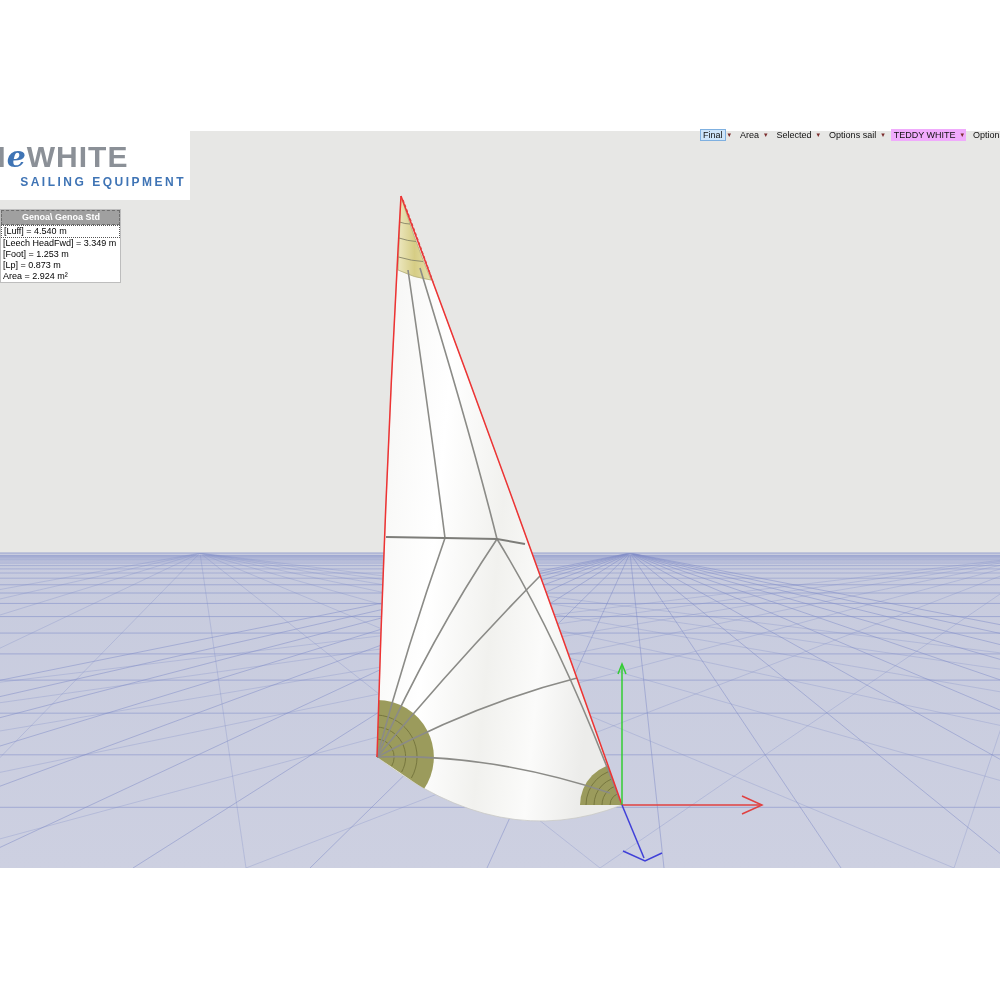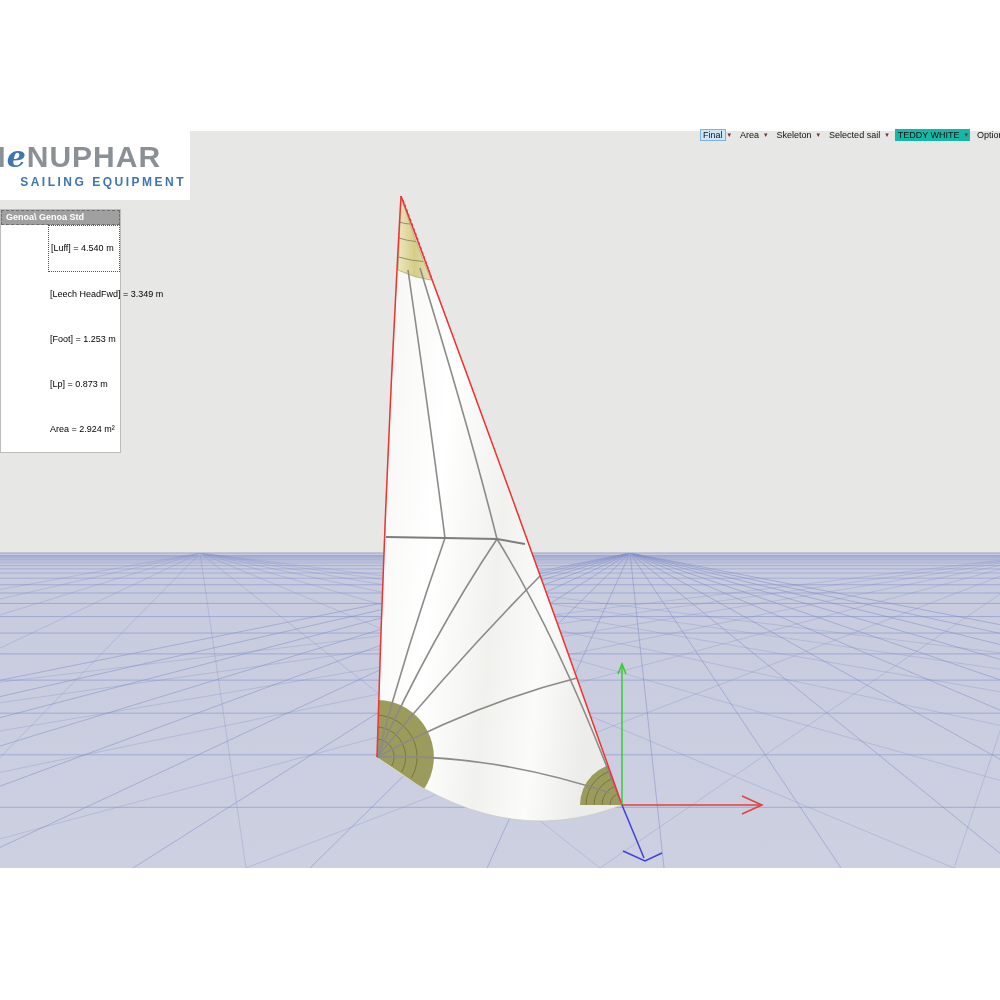"Skeleton" span.tb-label { text: Skeleton -> Selected }
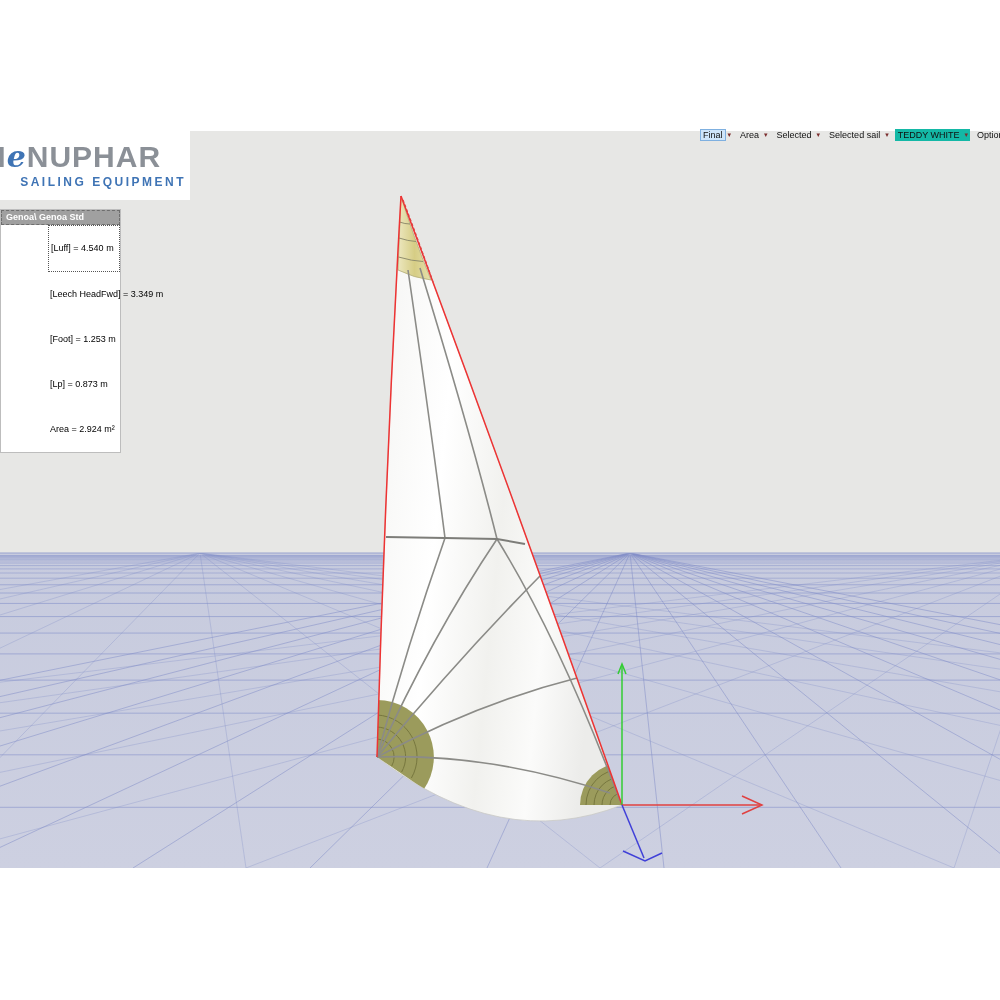"Selected sail" span.tb-label { text: Selected -> Options }
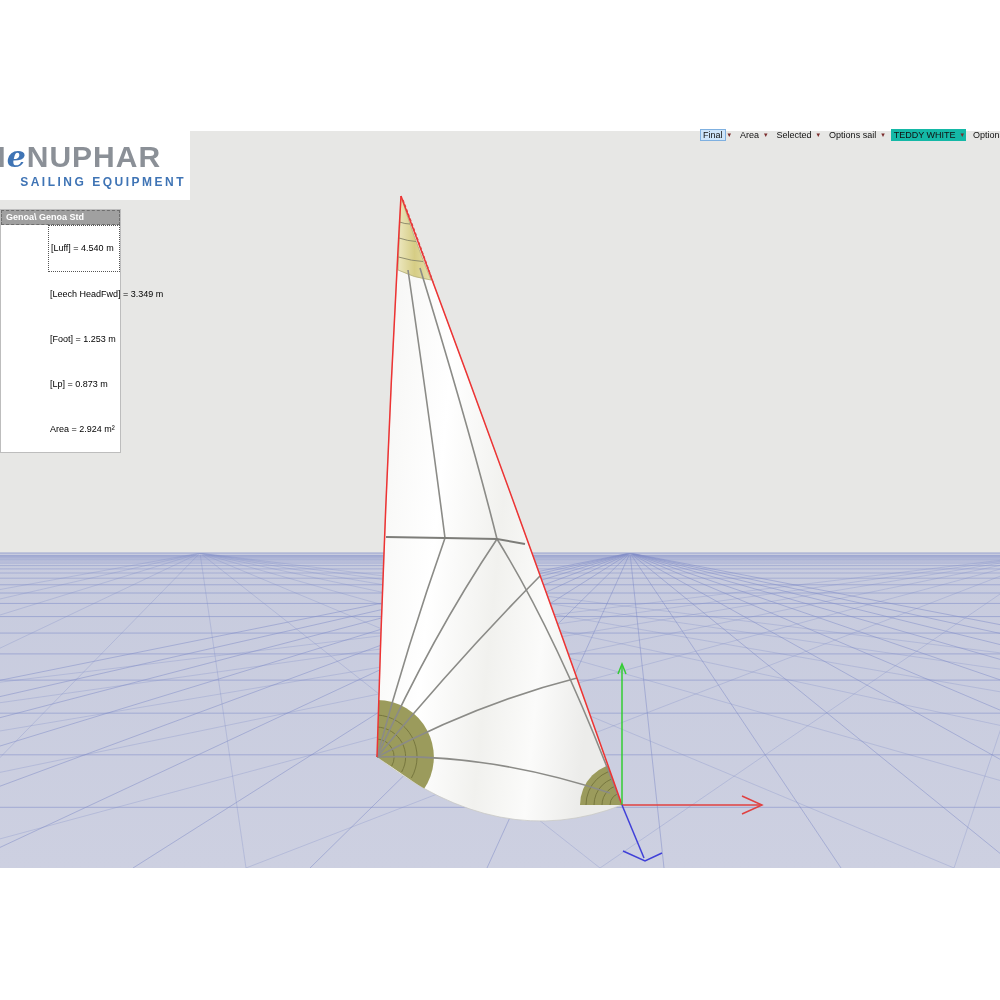"TEDDY WHITE" .tb-group.selected { background: #14b8a6 -> #f0abfc }
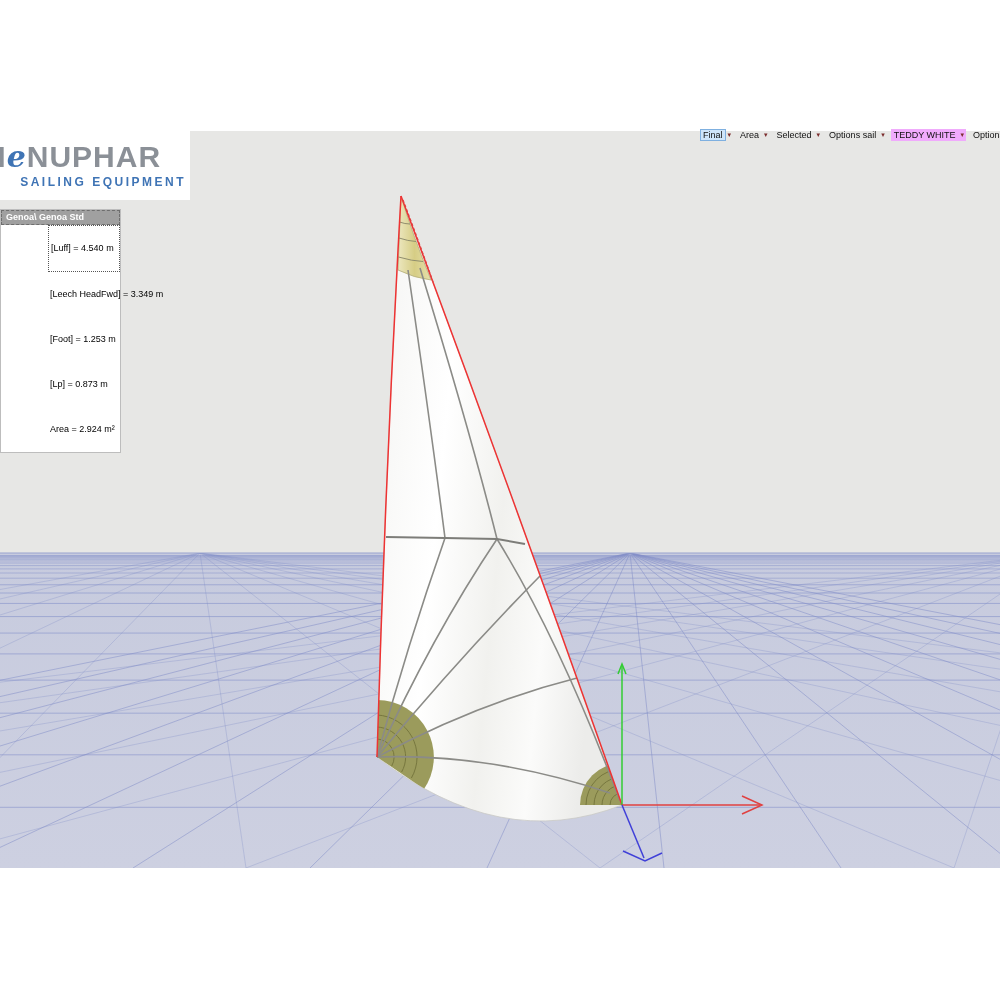"NUPHAR" span { text: NUPHAR -> WHITE }
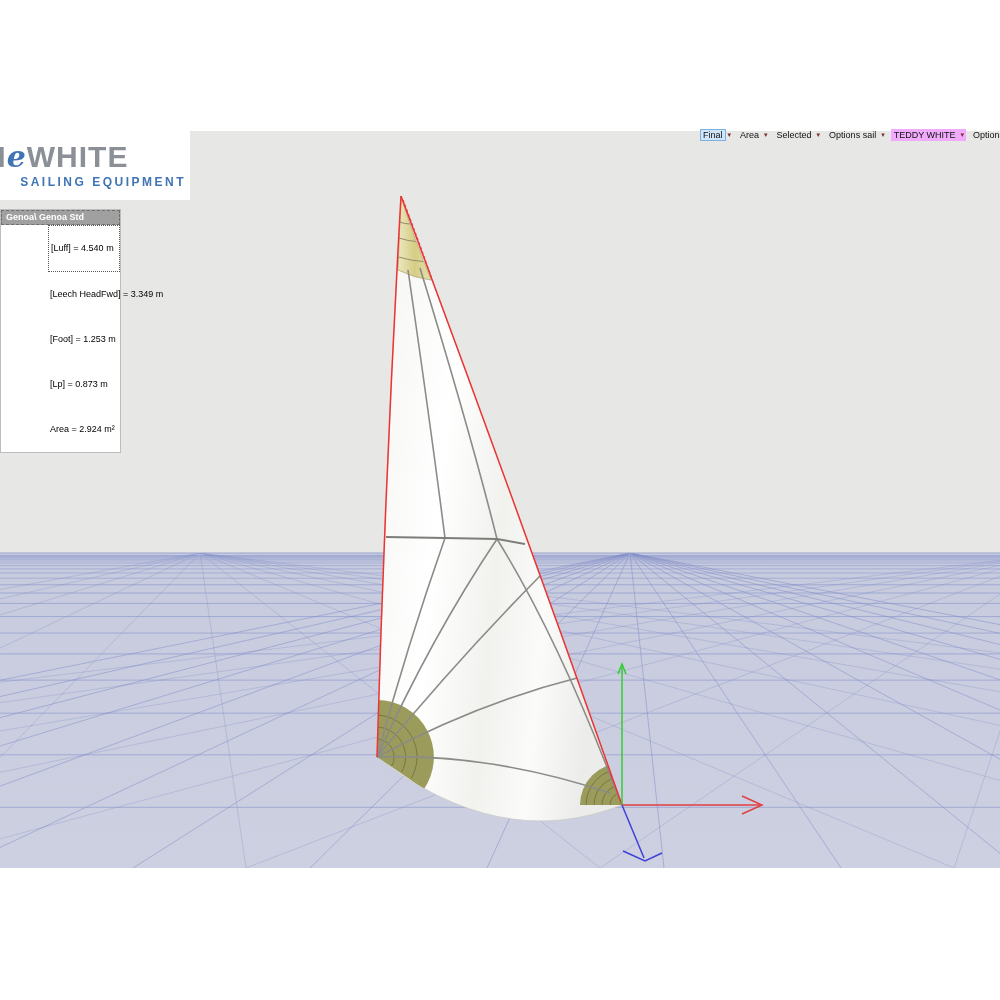"Genoa\ Genoa Std" #info-title { padding: 1px 3px 2px 4px -> 1px 3px 2px 20px }
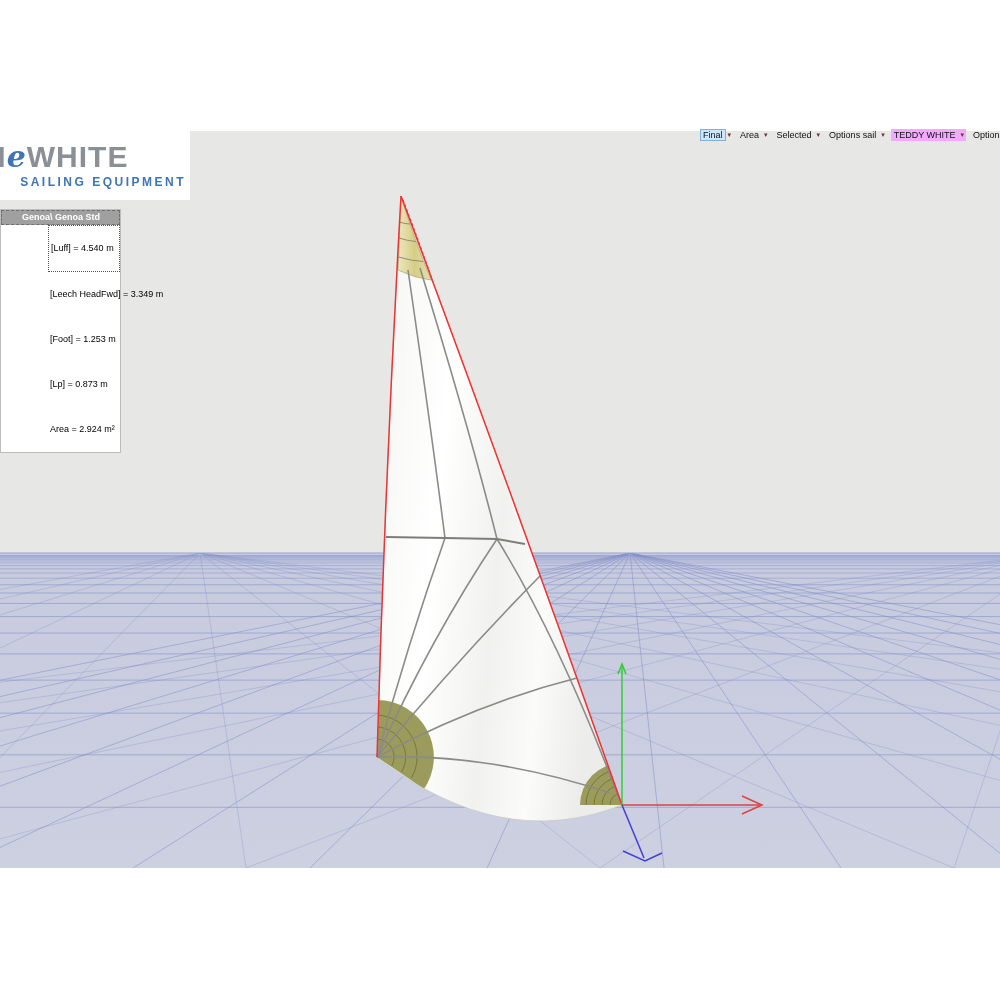"[Luff] = 4.540 m" .info-row { margin-left: 47px -> none; padding: 17px 2px -> 0 2px }
